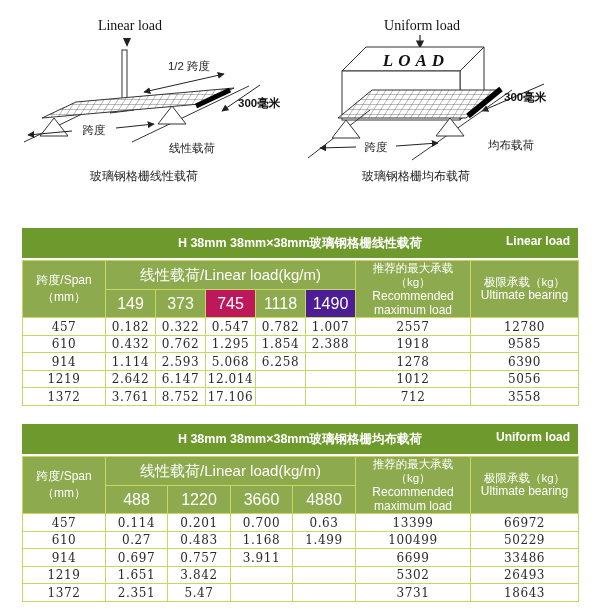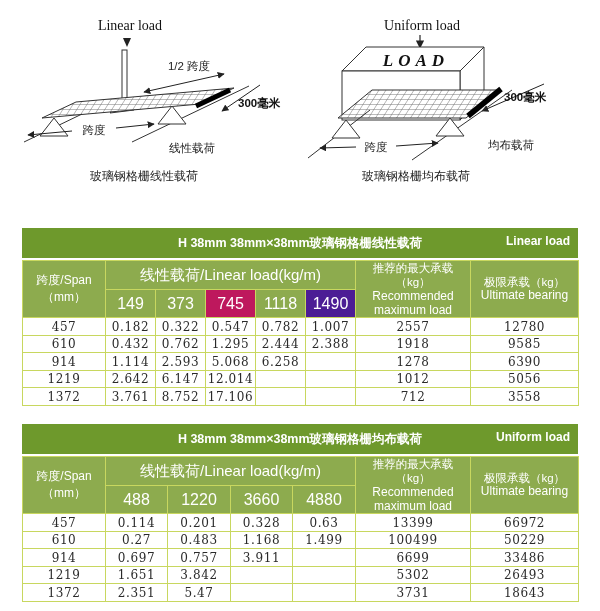"2.444" td { text: 2.444 -> 1.854 }
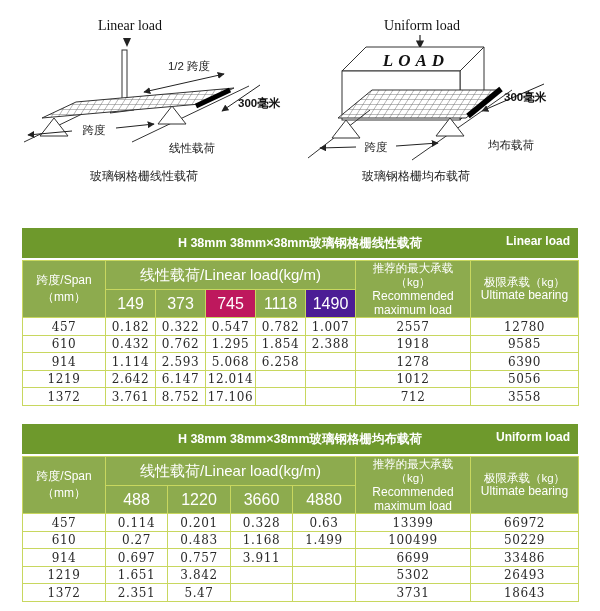"0.328" td { text: 0.328 -> 0.700 }
